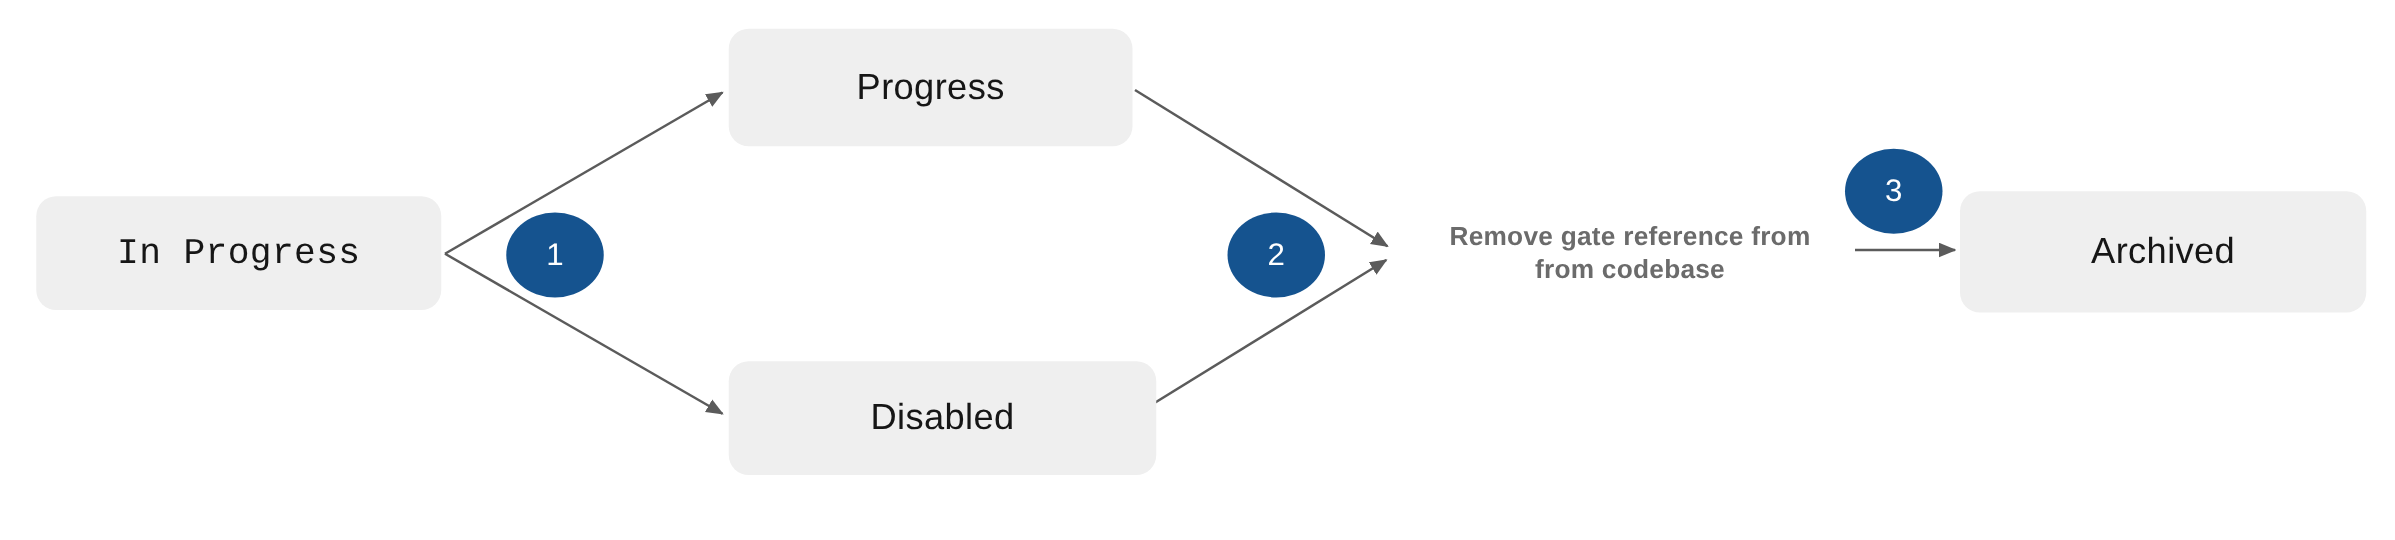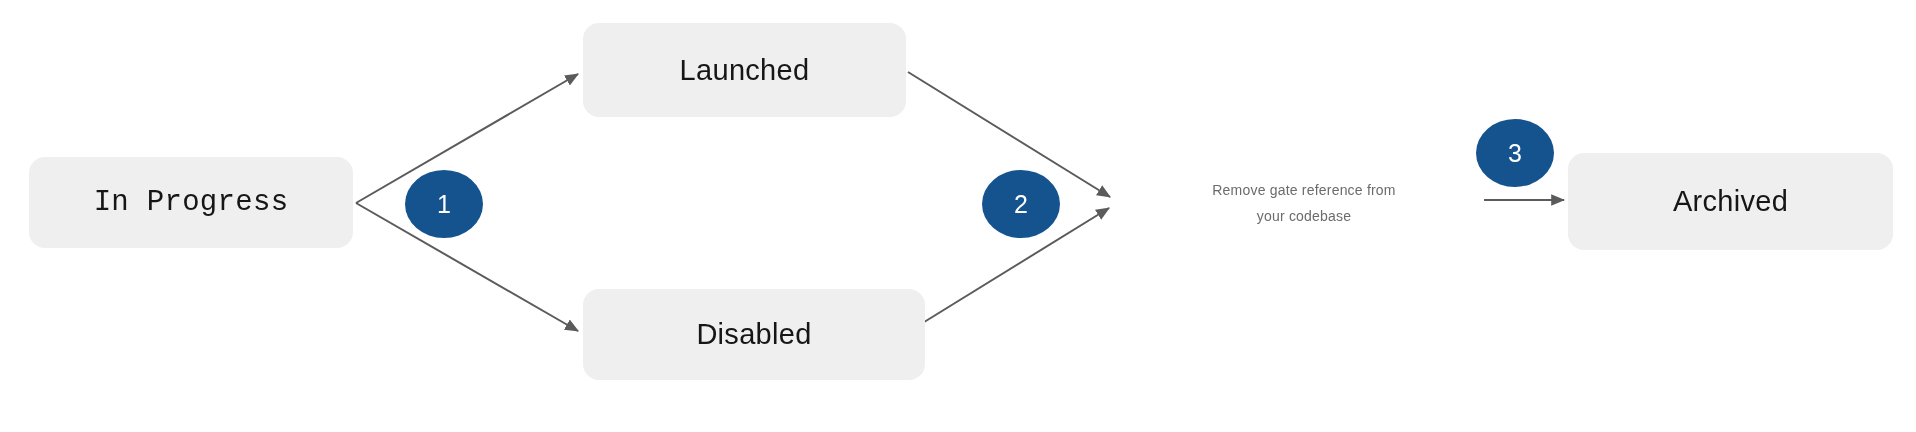"Launched" span { text: Launched -> Progress }
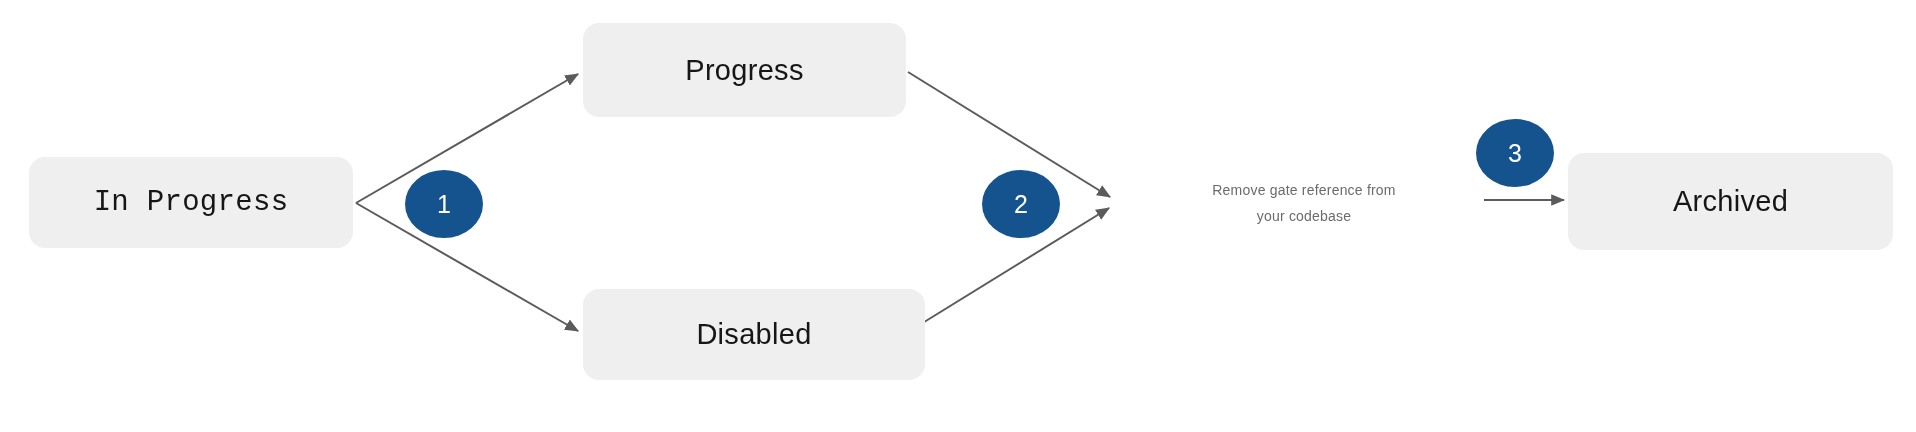"Remove gate reference from" .annotation { font-size: 14px -> 21px; font-weight: 400 -> 700 }
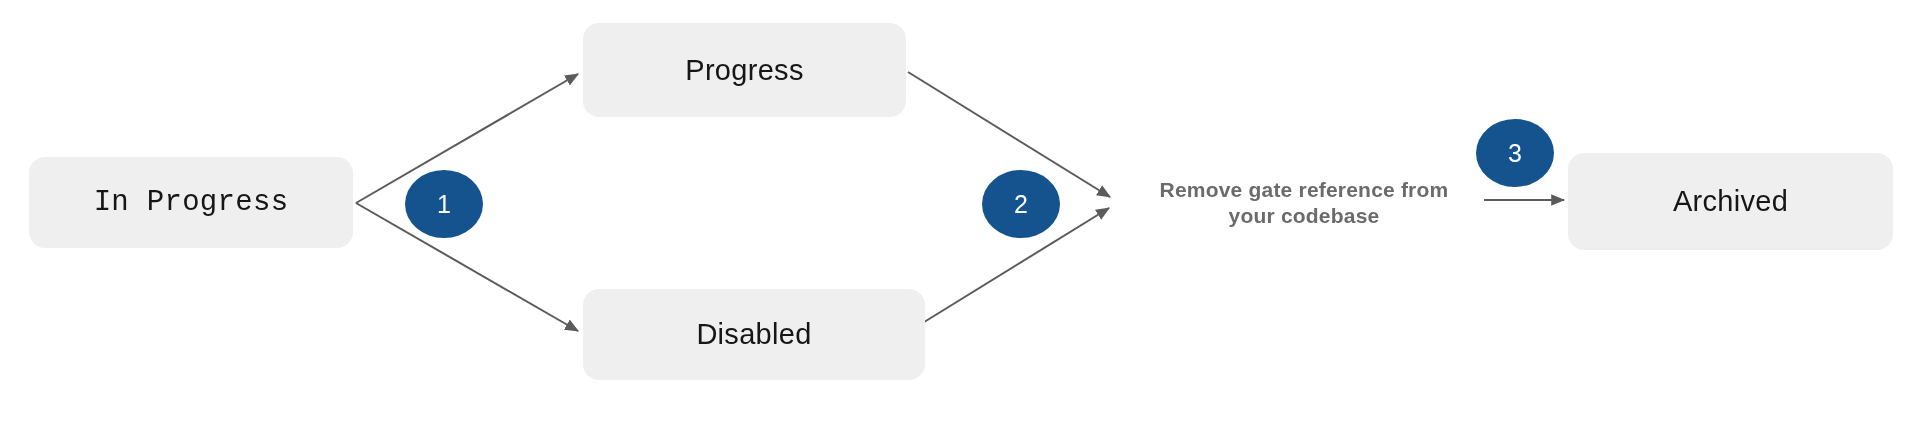"your codebase" div { text: your -> from }
